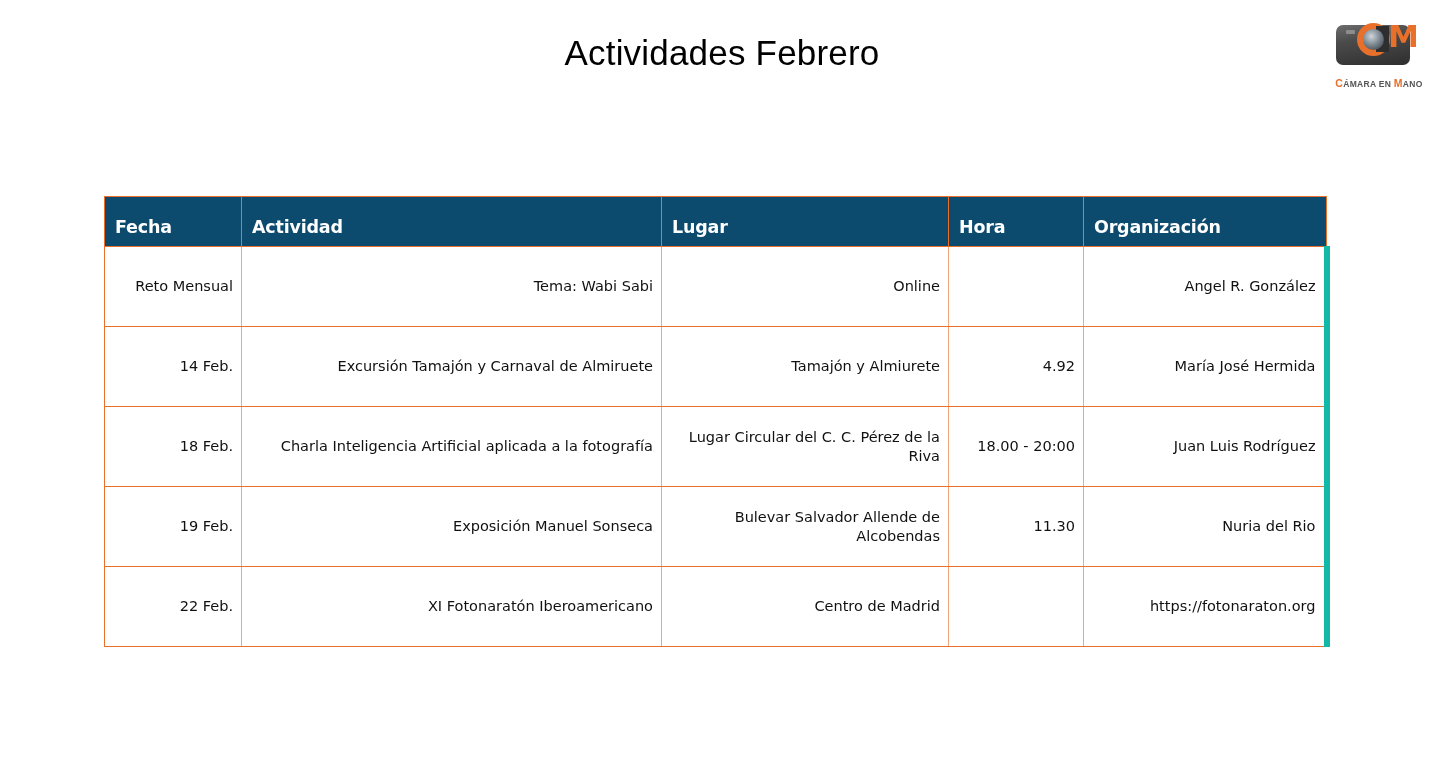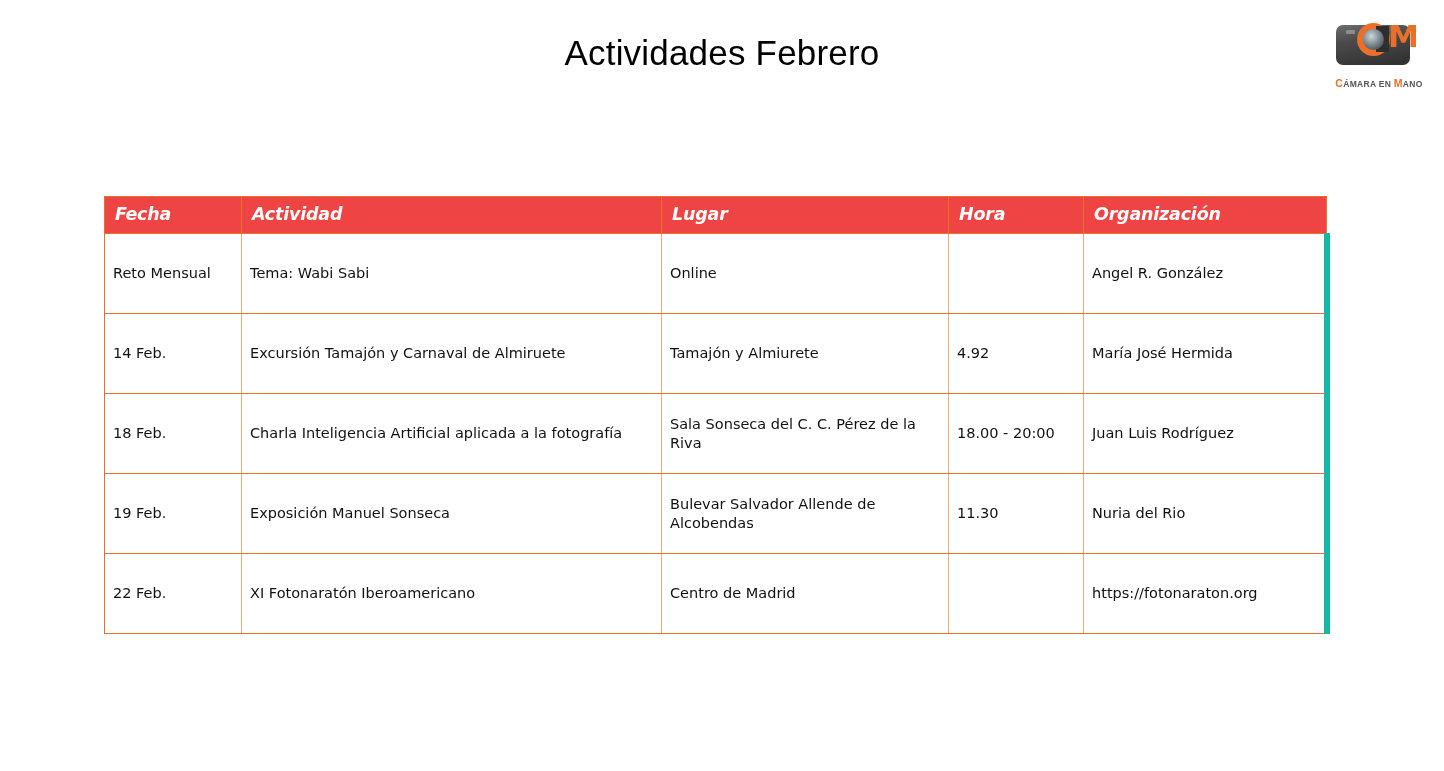"Fecha" table.activities thead th { background: #ef4444 -> #0c4a6e; font-style: italic -> none; padding: 7px 0 9px 10px -> 20px 0 9px 10px }
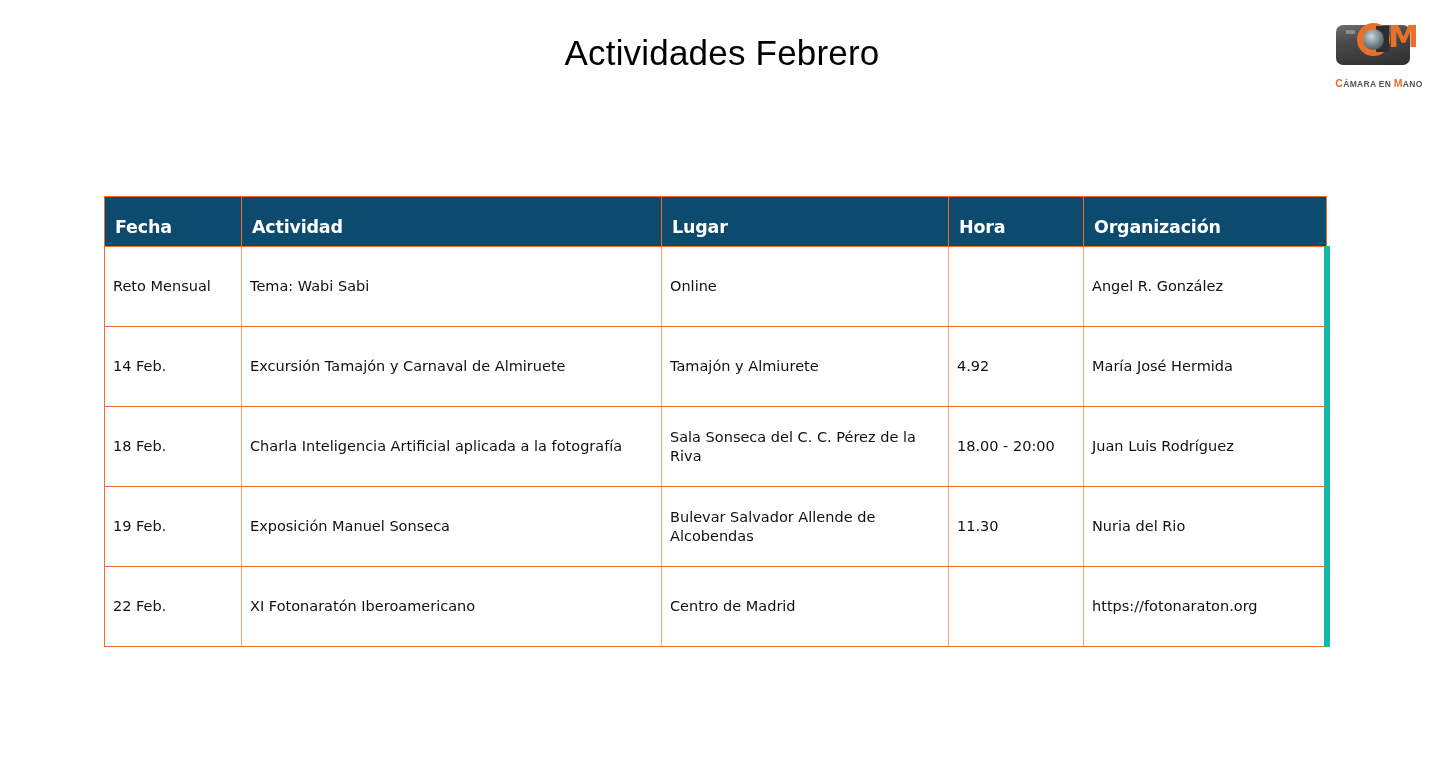"Reto Mensual" table.activities tbody td { text-align: none -> right }
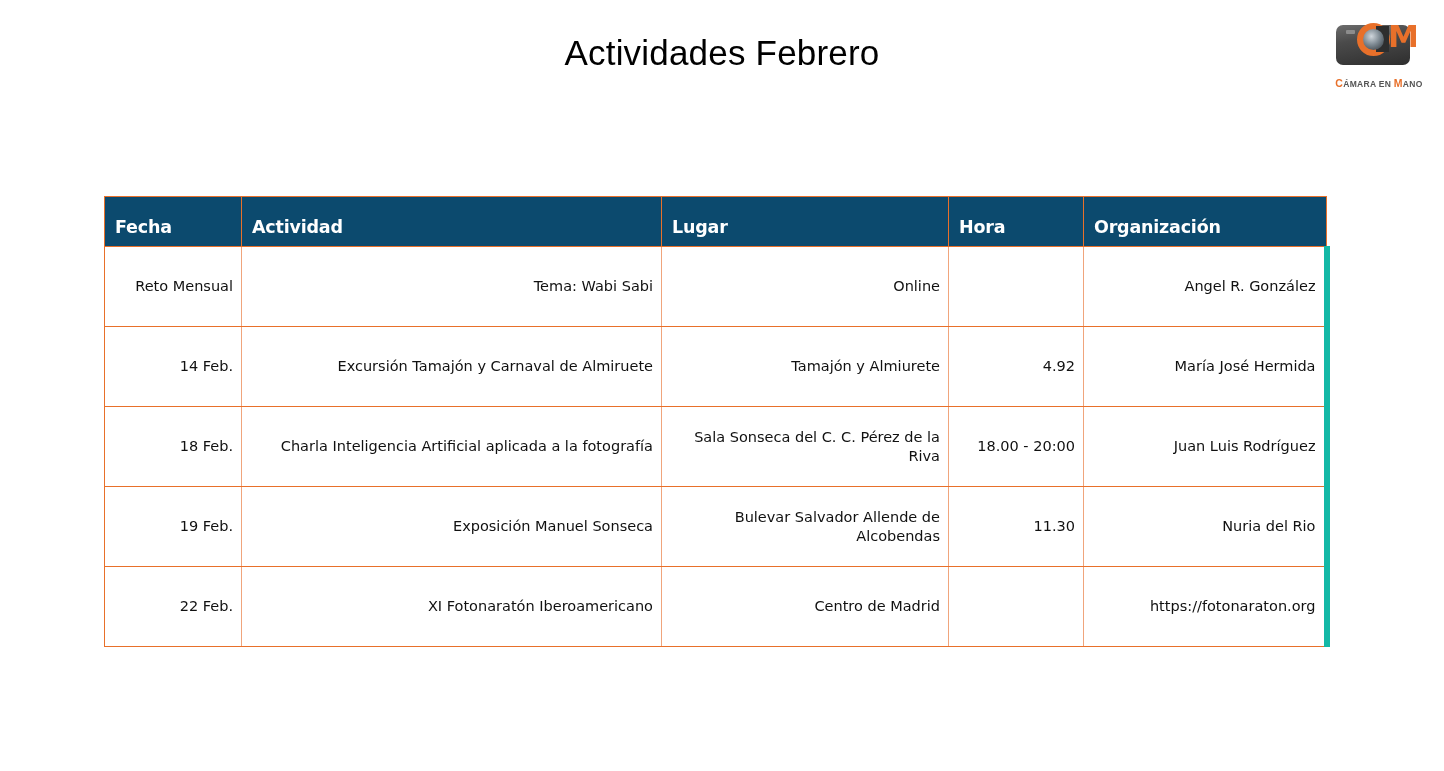"Sala Sonseca del C. C." td.cell-lugar { text: Sala Sonseca -> Lugar Circular }
